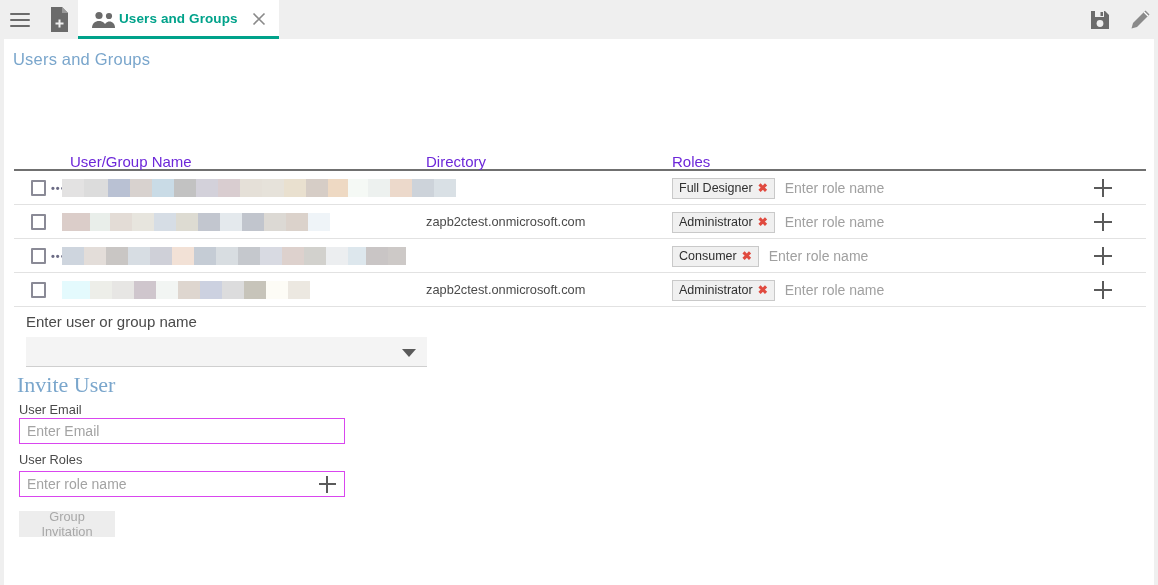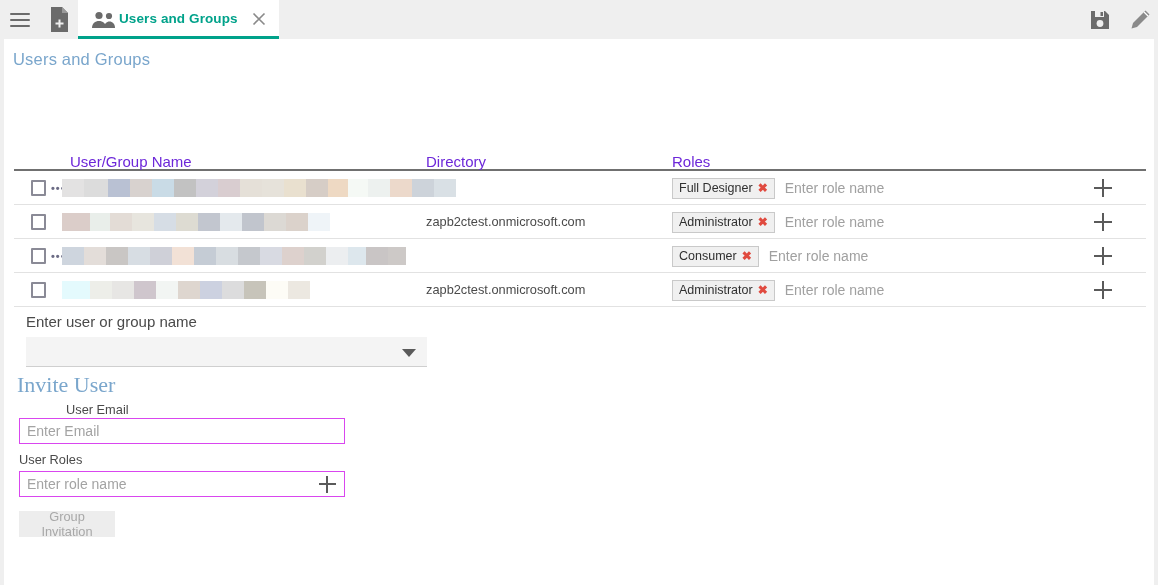"User Email" .lbl-email { margin-left: 47px -> none }
